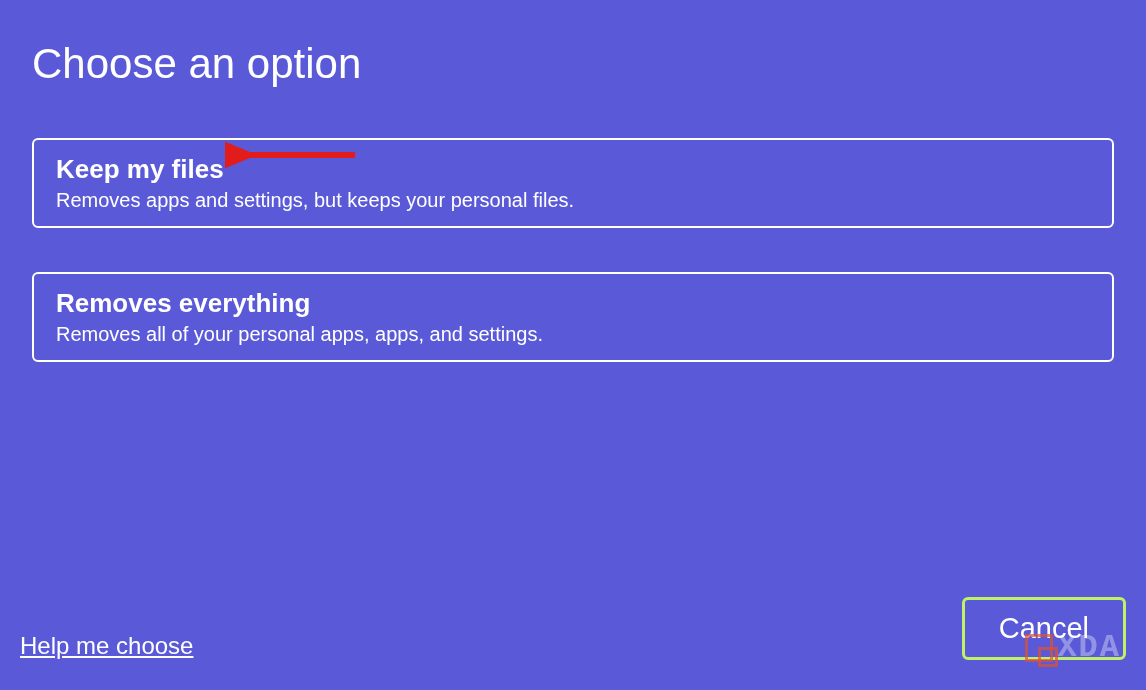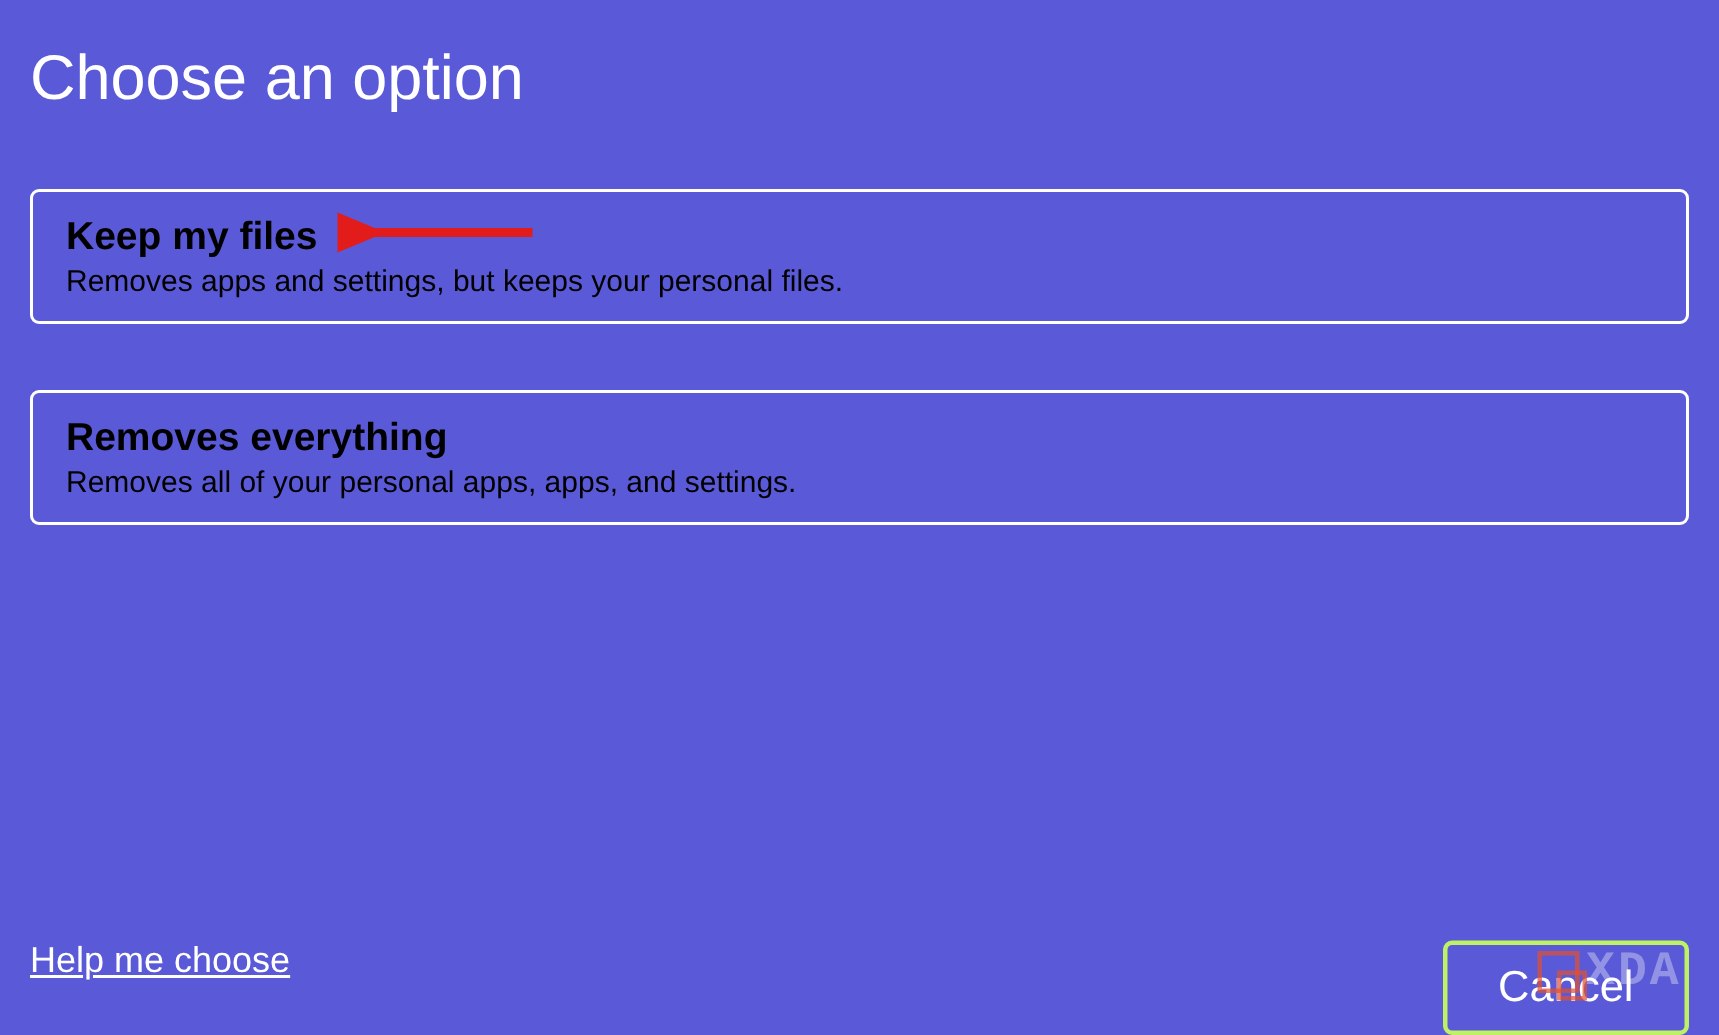"Choose an option" .container { padding: 20px -> 32px }
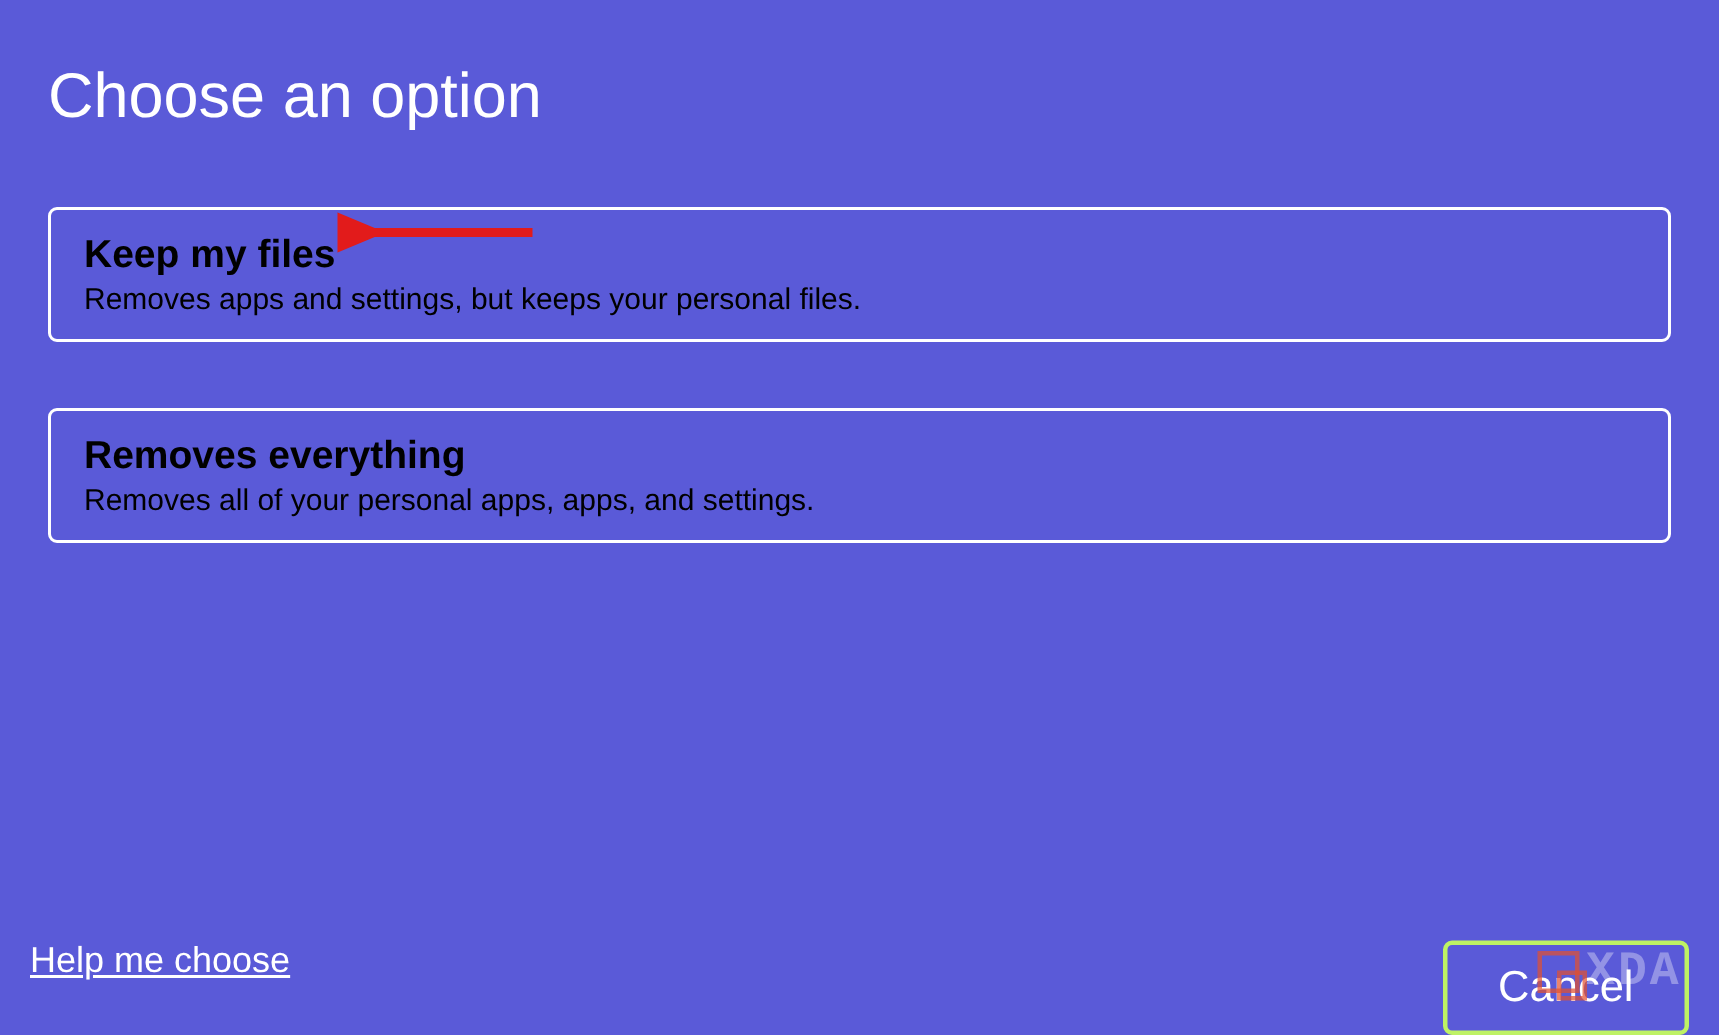"Keep my files" .option-button { color: #000000 -> #ffffff }
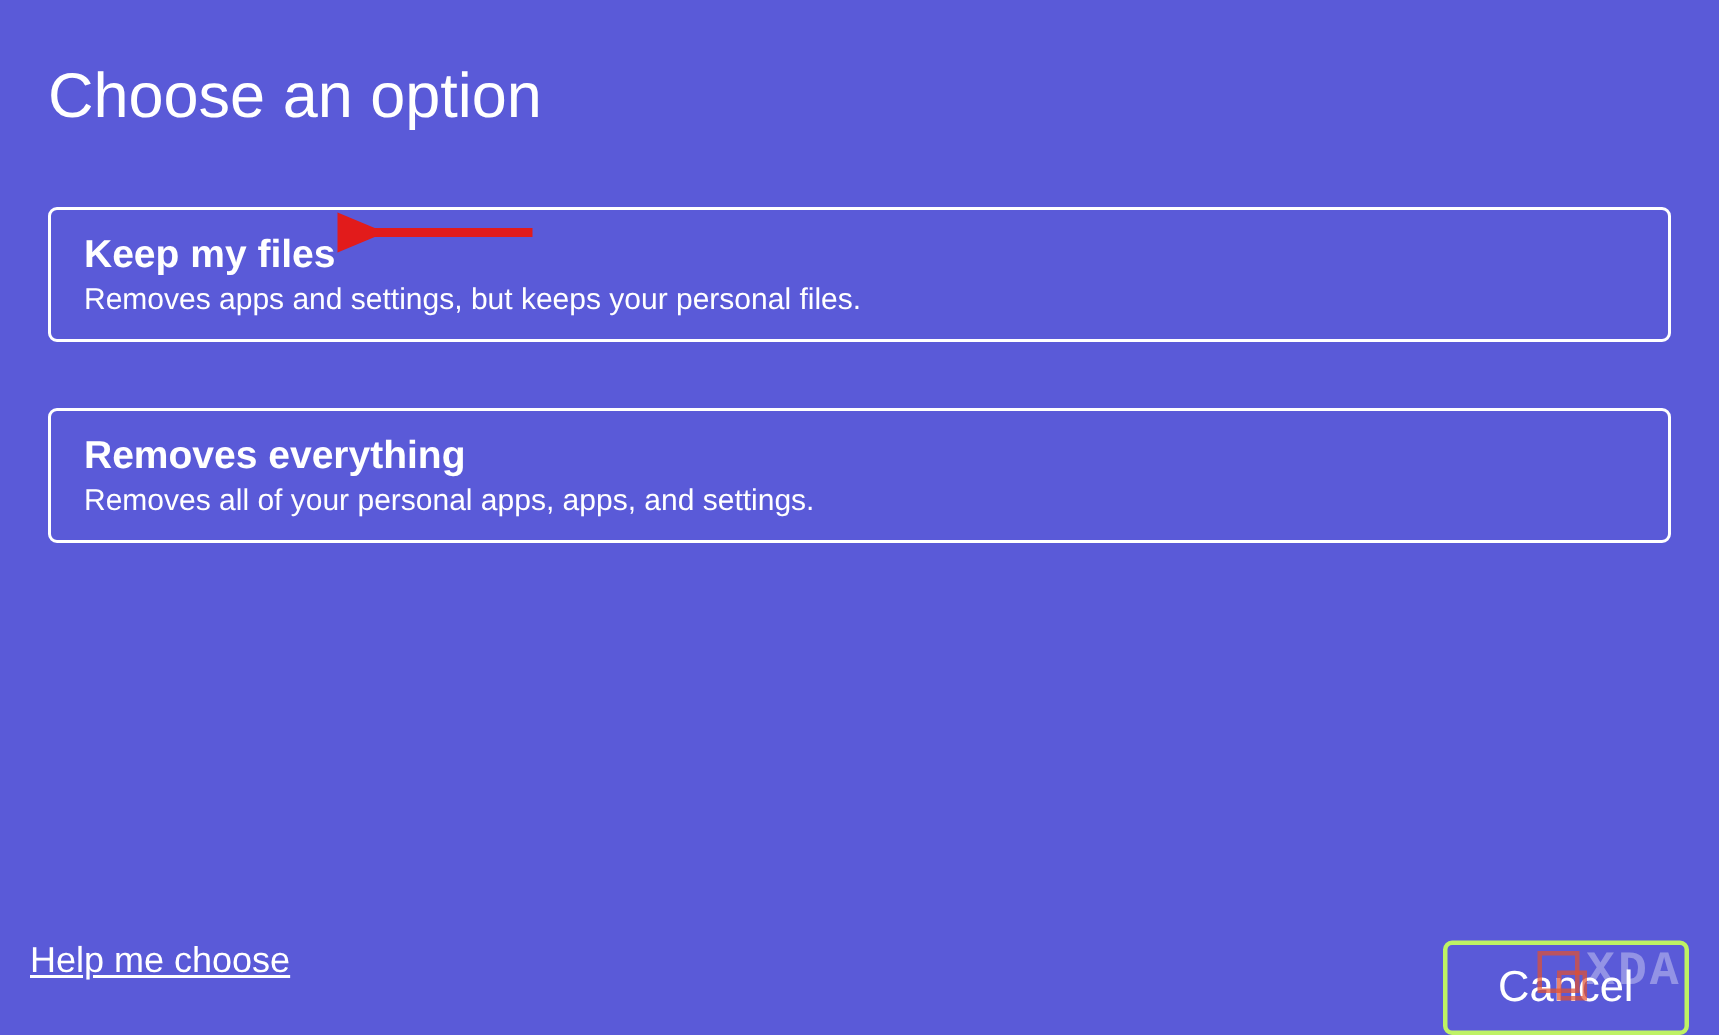"Help me choose" .footer { align-items: flex-start -> flex-end; bottom: 0 -> 30px }
